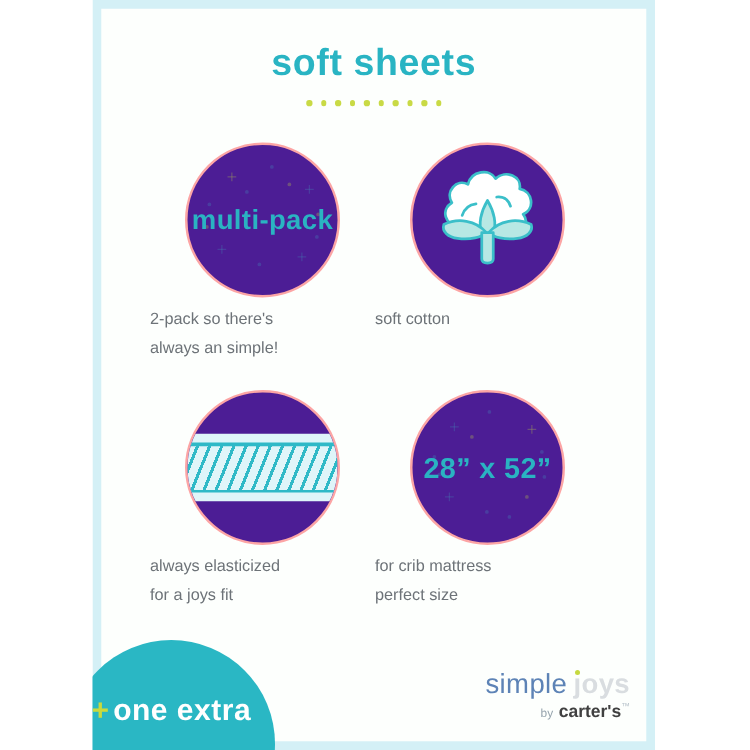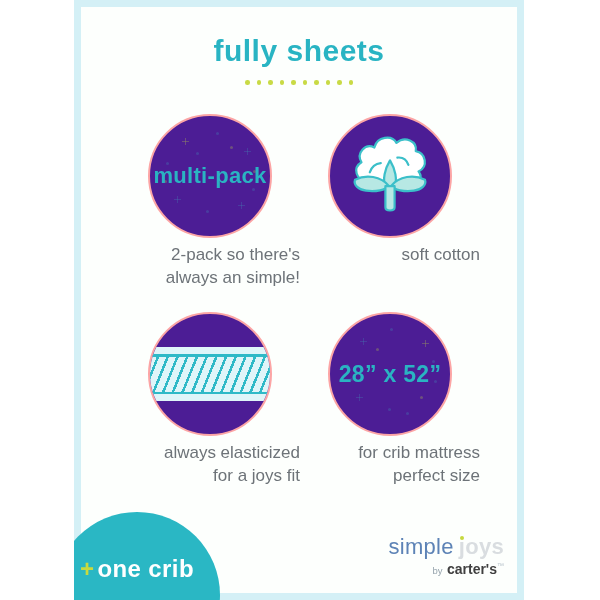"fully sheets" div.title { text: fully -> soft }
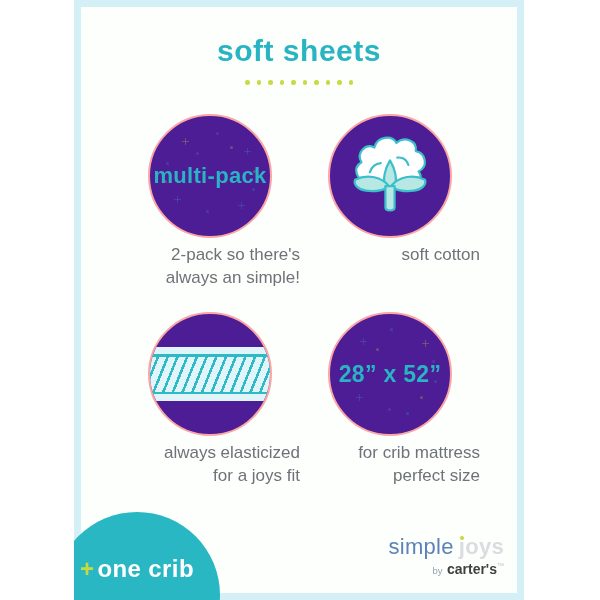"2-pack so there's" .caption { font-size: 17px -> 13px; text-align: right -> left }
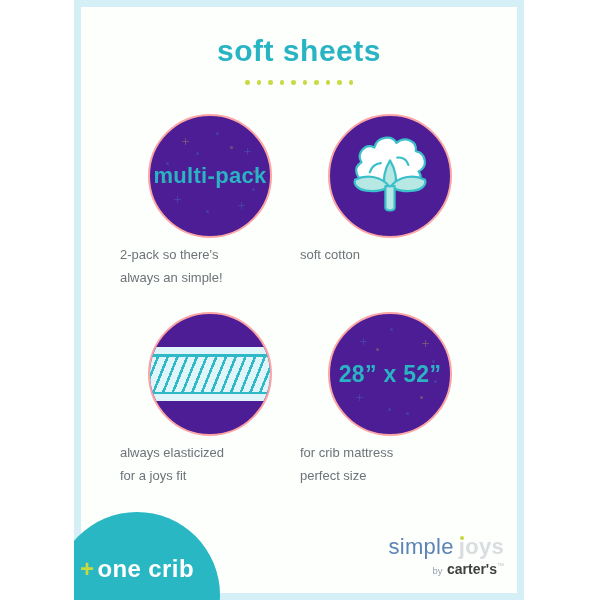"one crib" span { text: crib -> extra }
